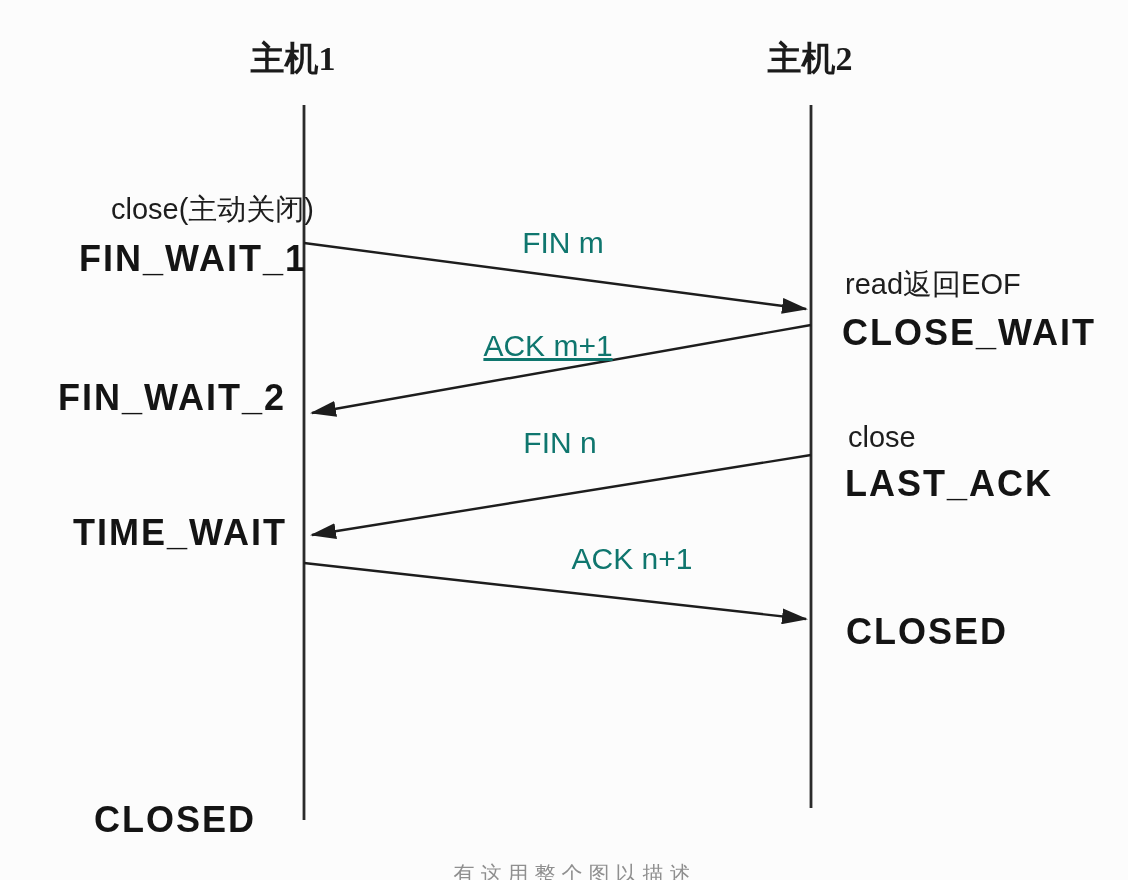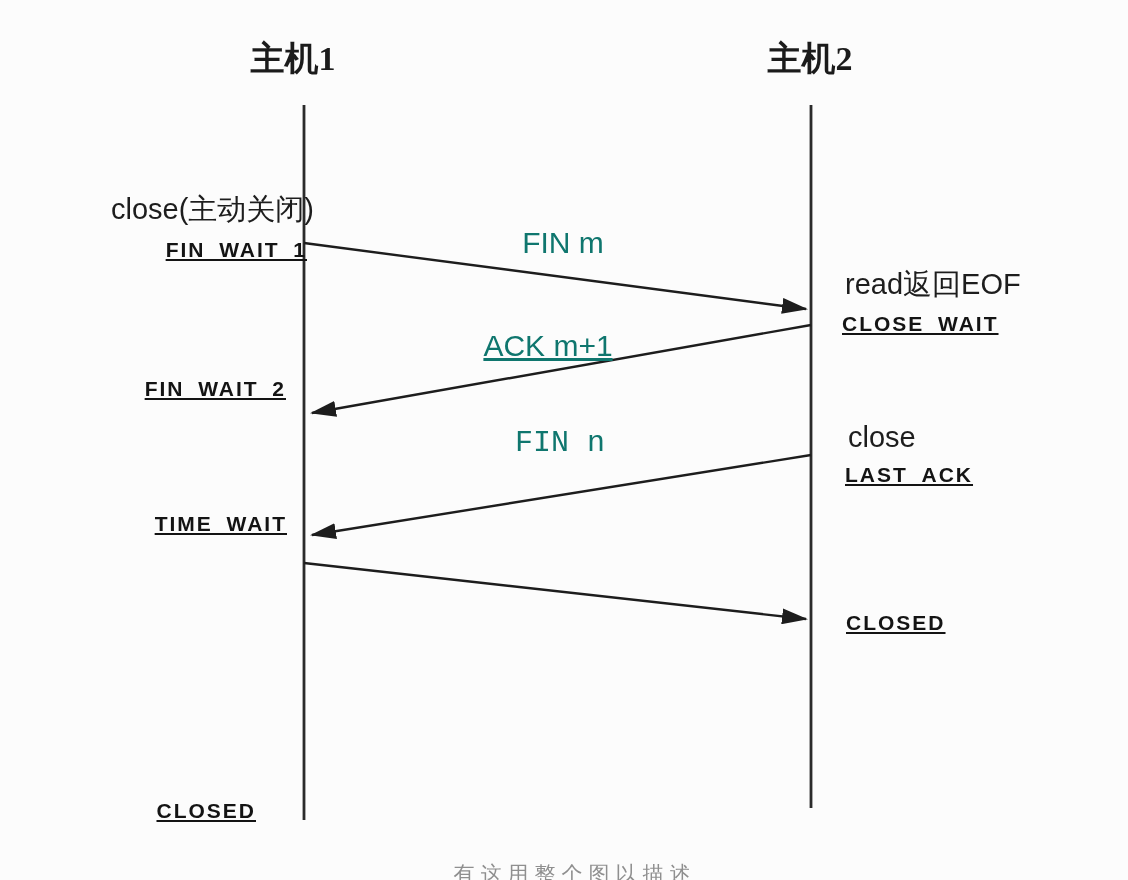"FIN_WAIT_1" .state { font-size: 21px -> 36px; text-decoration: underline -> none }
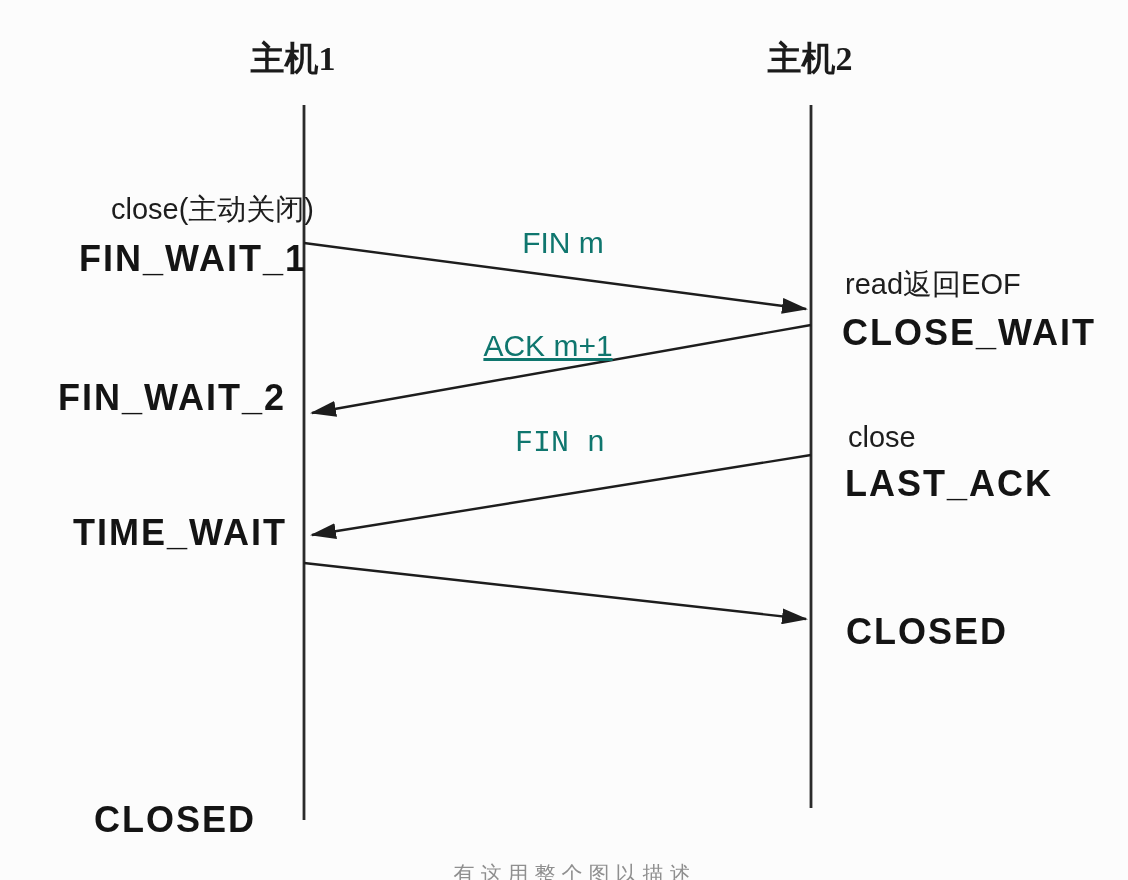"FIN n" #msg-fin-n { font-family: Liberation Mono, monospace -> none }
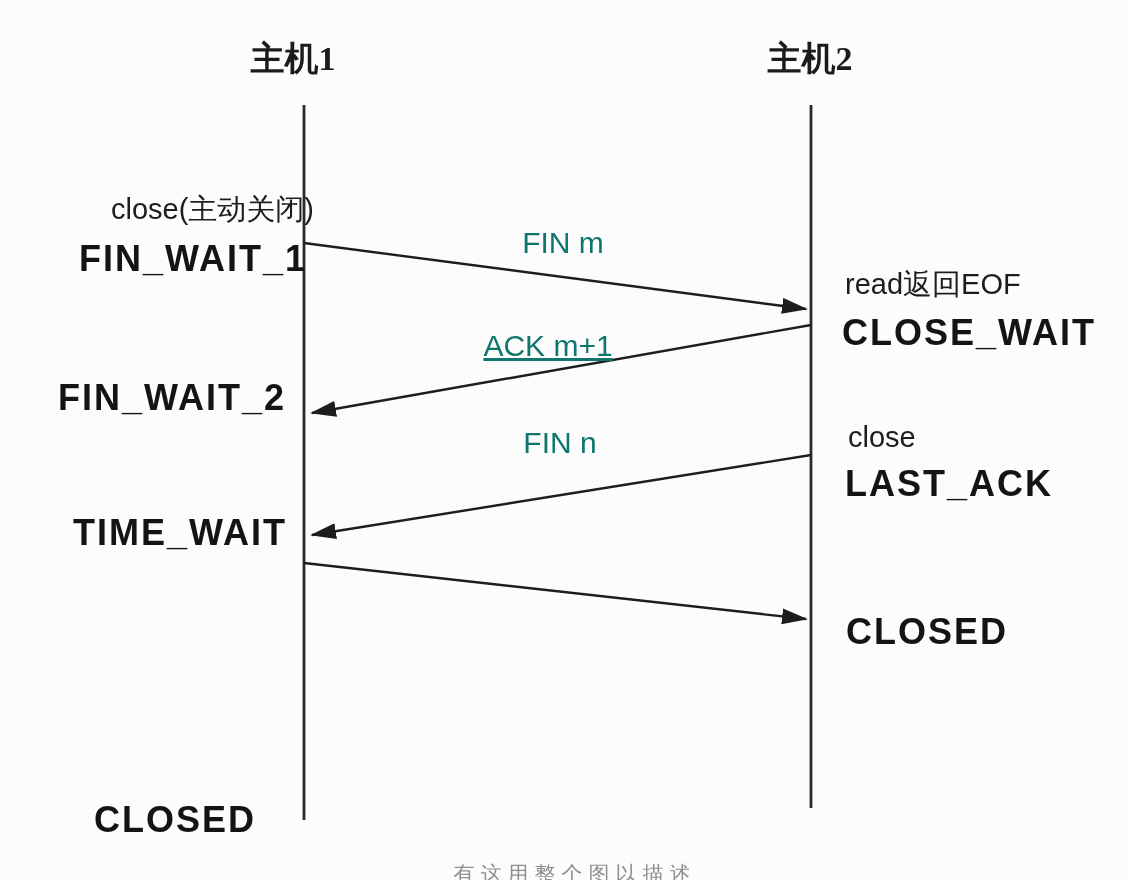"ACK n+1" div.abs { html: none -> <div>ACK n+1</div> }
